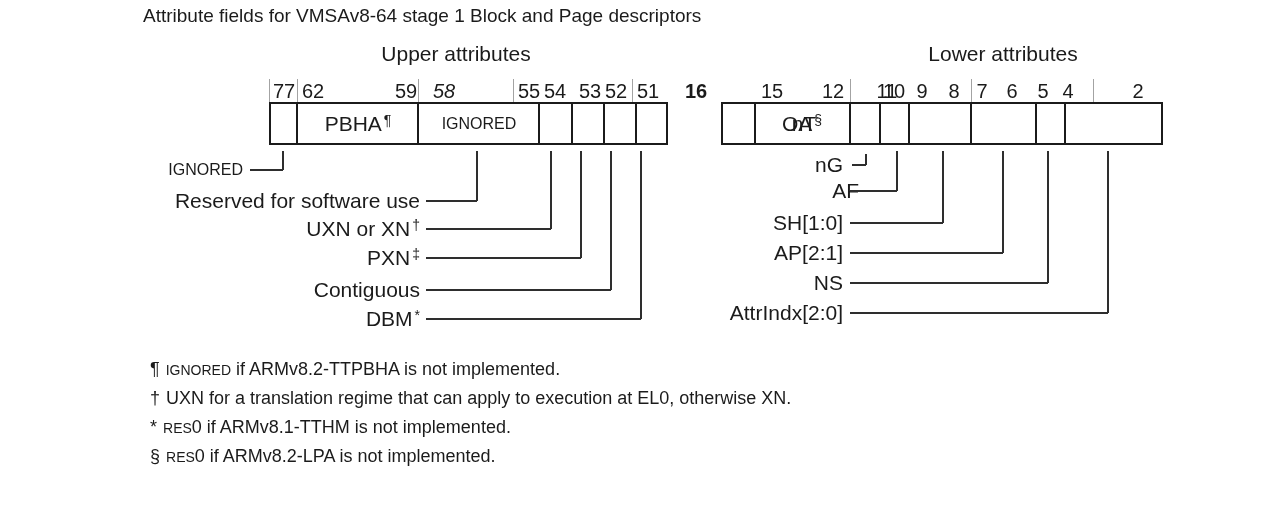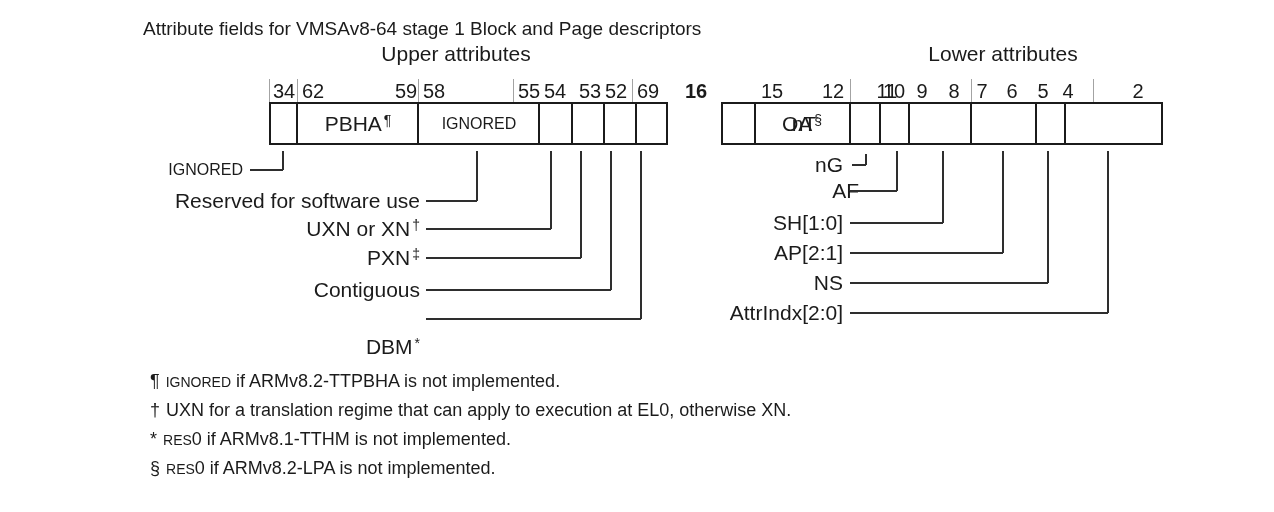"Attribute fields for VMSAv8-64 stage" .title { top: 18px -> 5px }
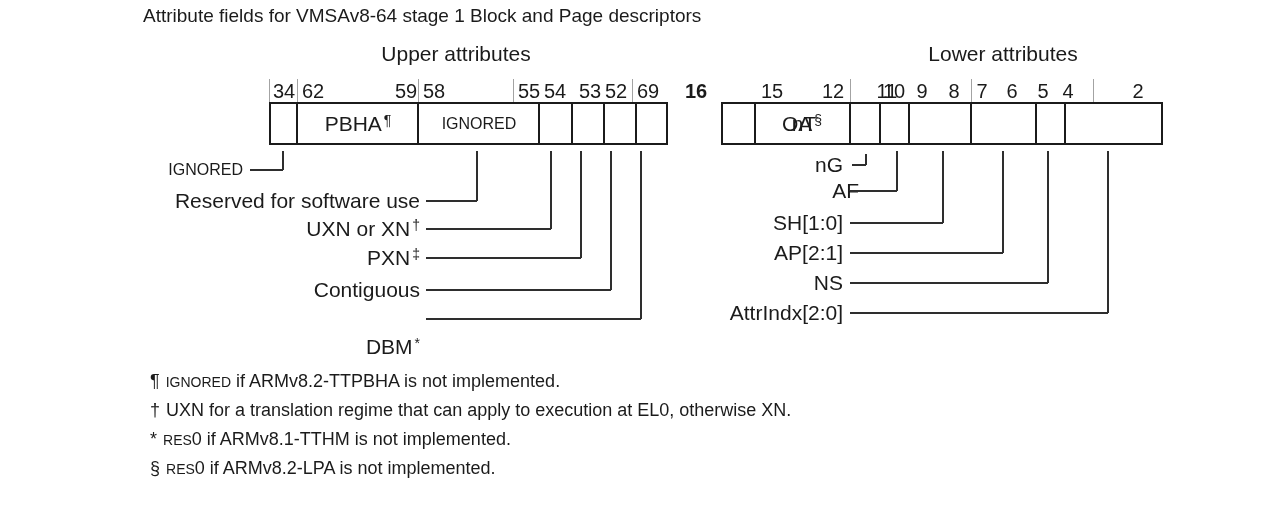"34" div.bitnum { text: 34 -> 77 }
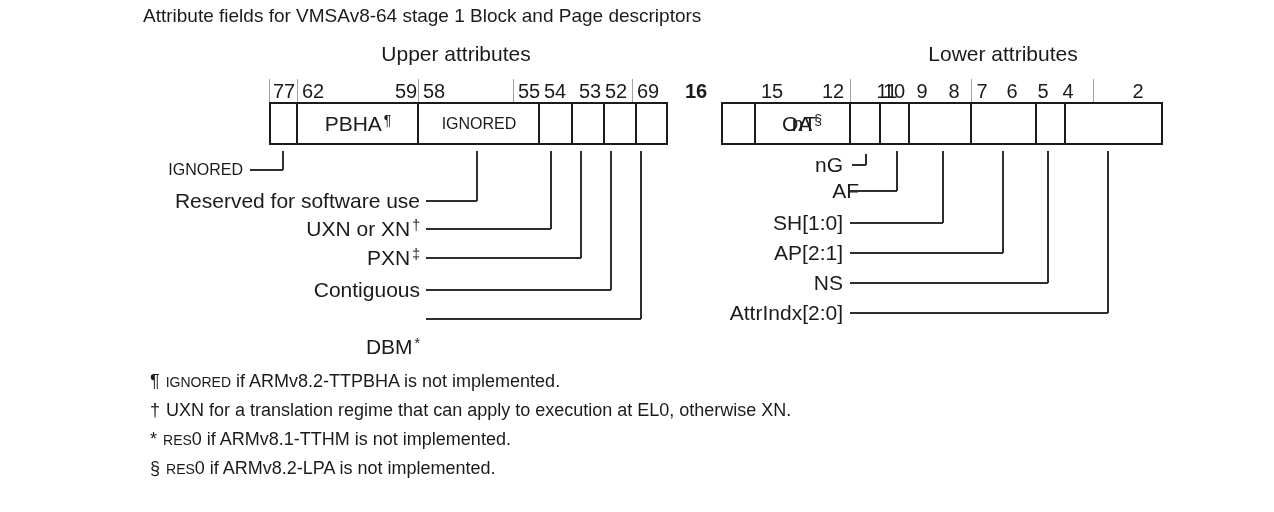"58" div.bitnum { font-style: none -> italic; left: 434px -> 444px }
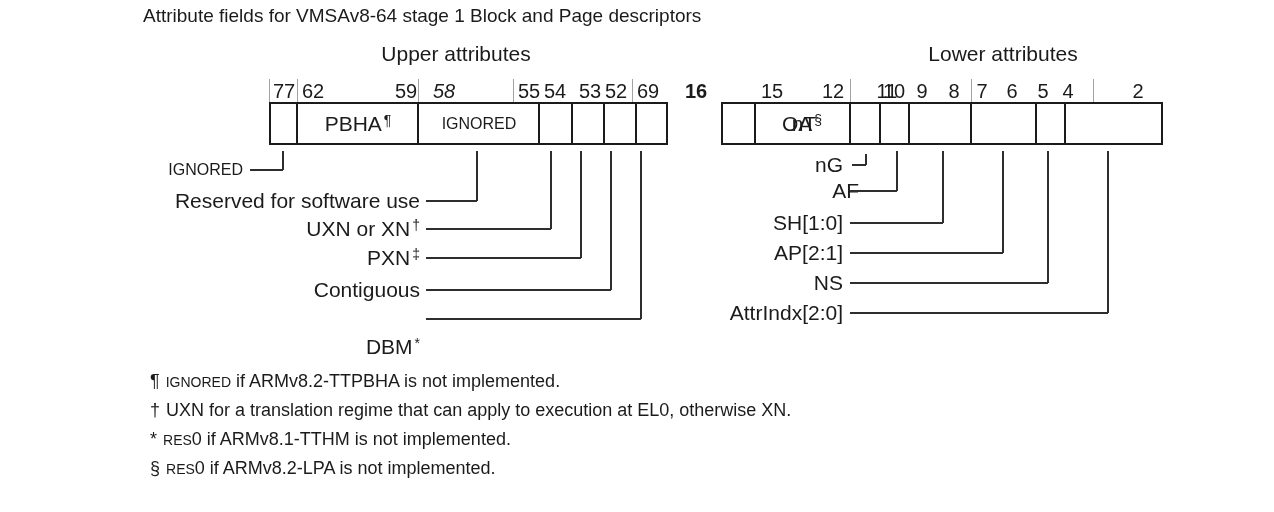"69" div.bitnum { text: 69 -> 51 }
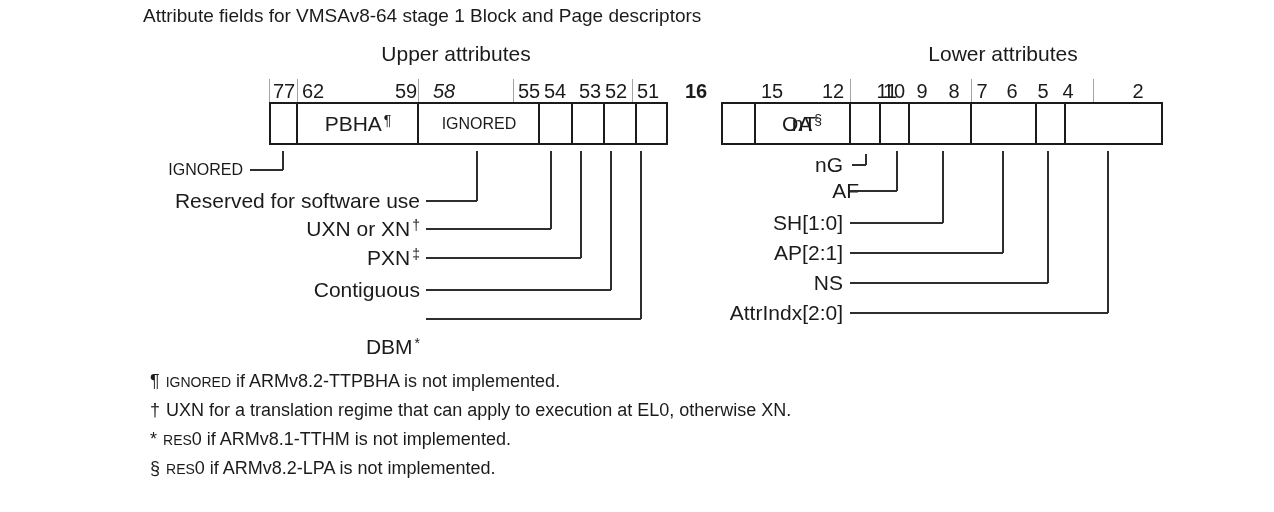"DBM *" div.callout-label { margin-top: 28px -> none }
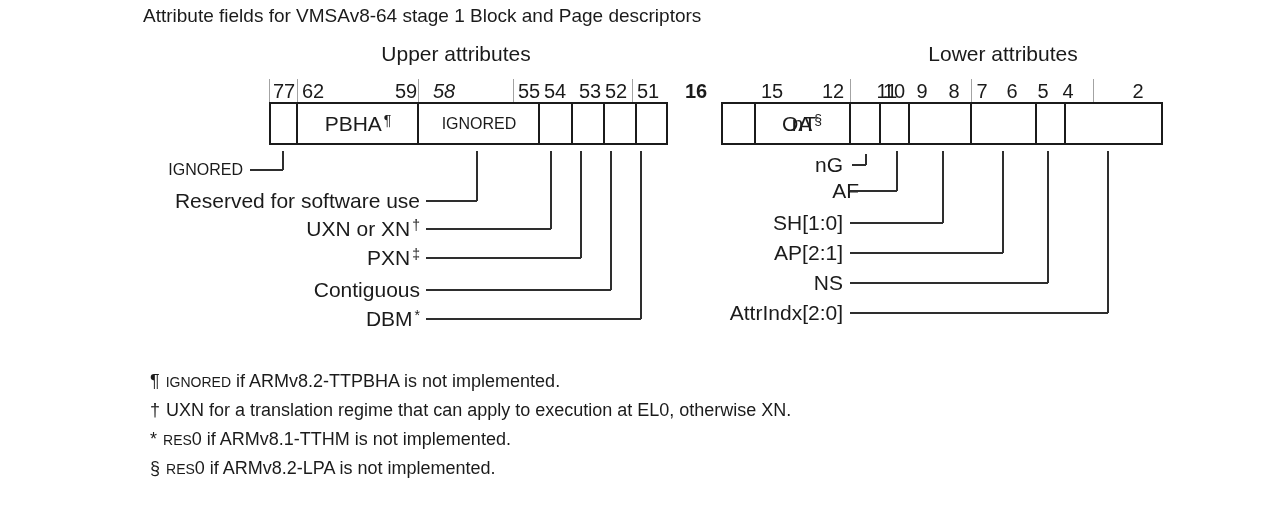"¶ IGNORED if ARMv8.2-TTPBHA is" .footnotes { margin-top: 12px -> none }
